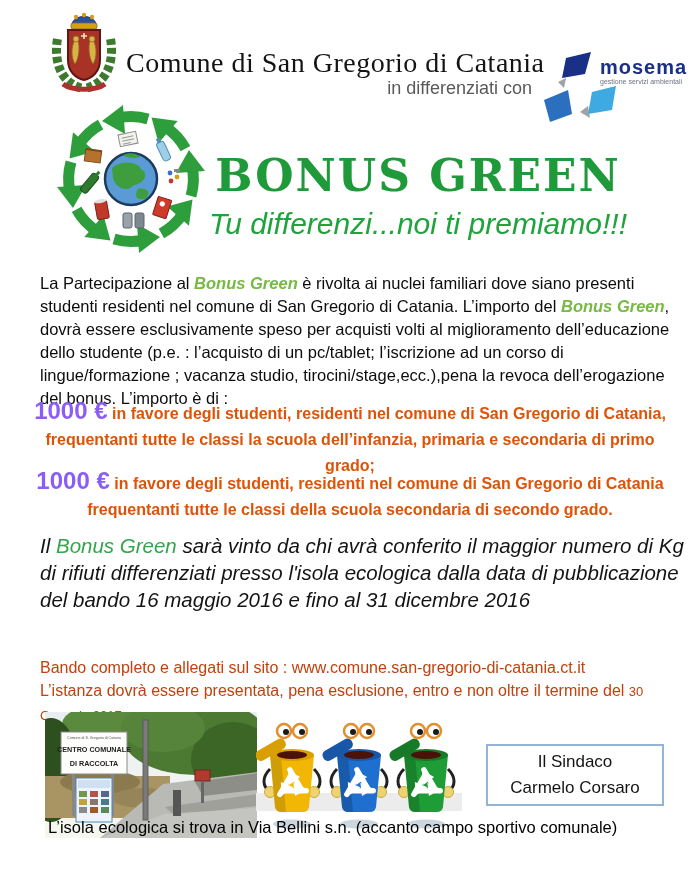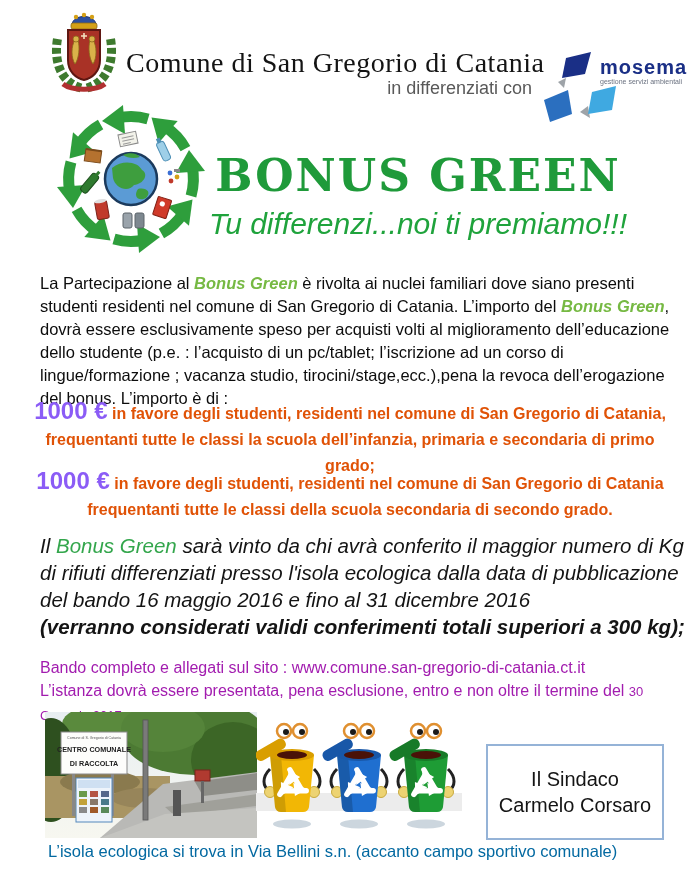"(verranno considerati validi" div.contest-bold { html: <div>(verranno considerati validi conferimenti totali superiori a 300 kg);</div> -> none }
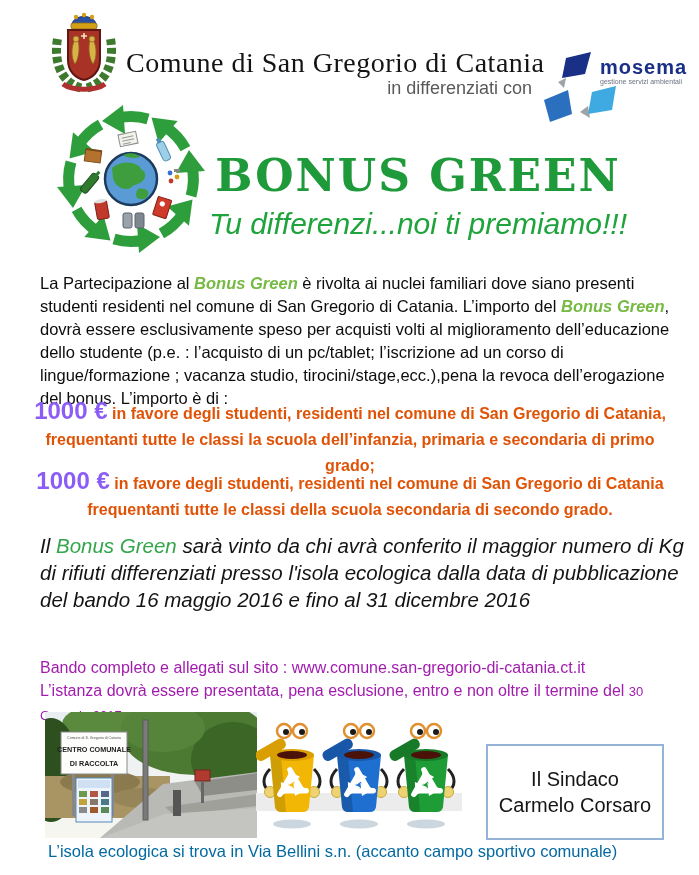"Bando completo e allegati sul" .info { color: #a21caf -> #c2410c }
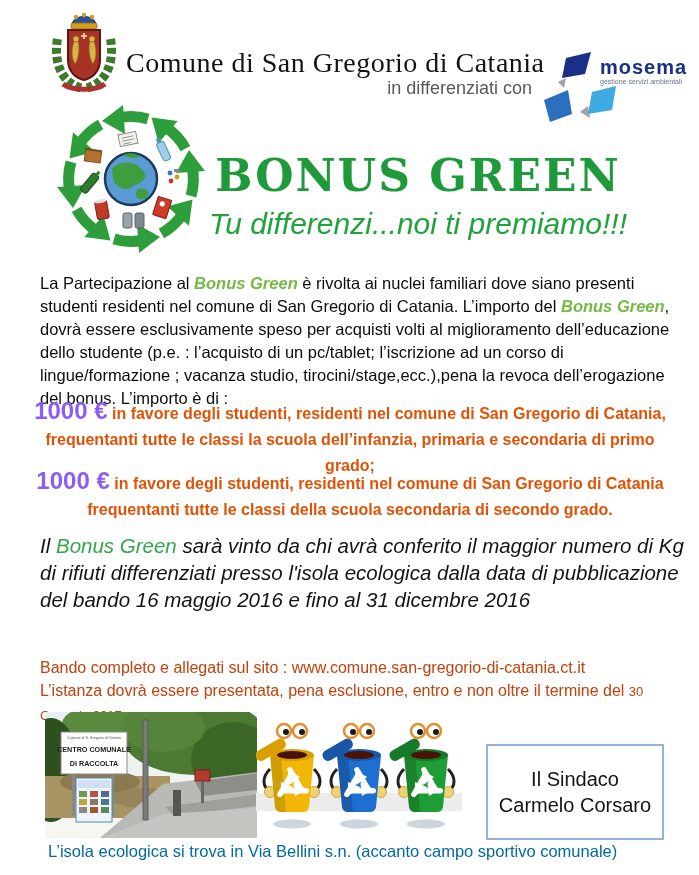"Il Sindaco" .mayor-box { font-size: 20px -> 17px; padding: 20px 2px -> 3px 2px }
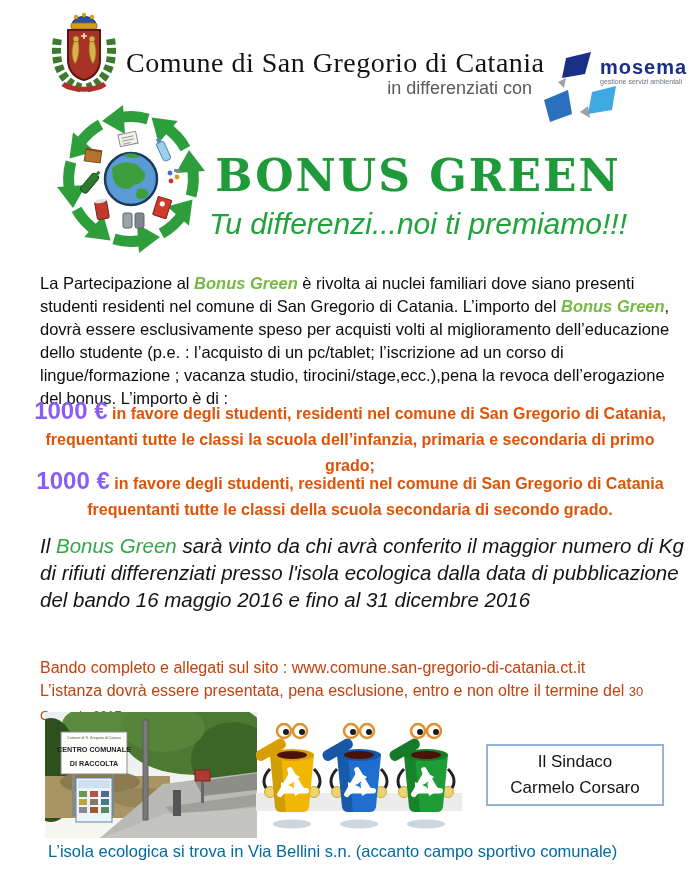"L’isola ecologica si trova in" .footer-note { color: #0369a1 -> #000000; top: 842px -> 818px }
